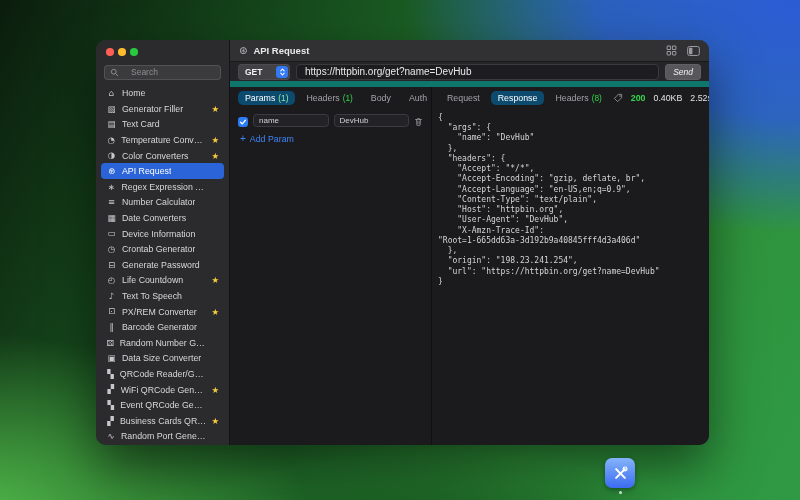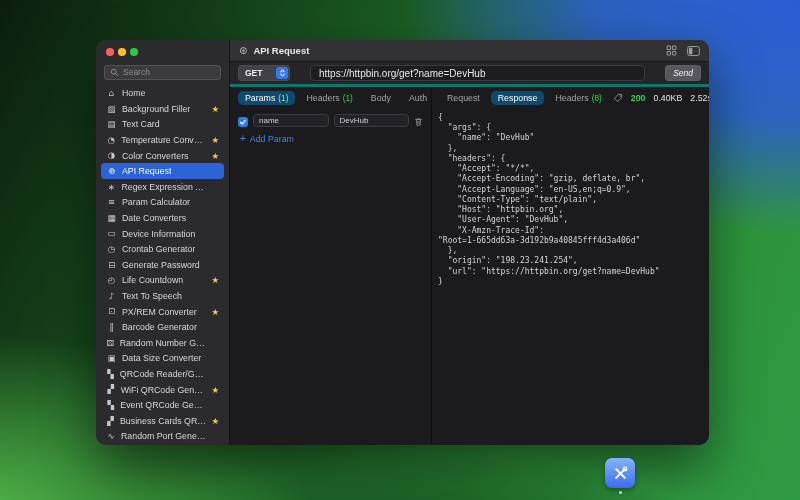"Search" .search { gap: 4px -> 12px }
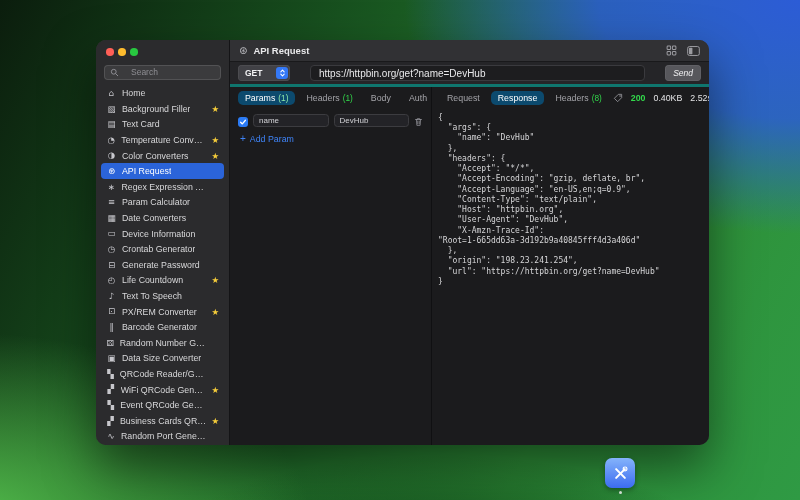"GET" .toolbar { border-bottom: 3px solid #0f766e -> 6px solid #0f766e; gap: 20px -> 6px }
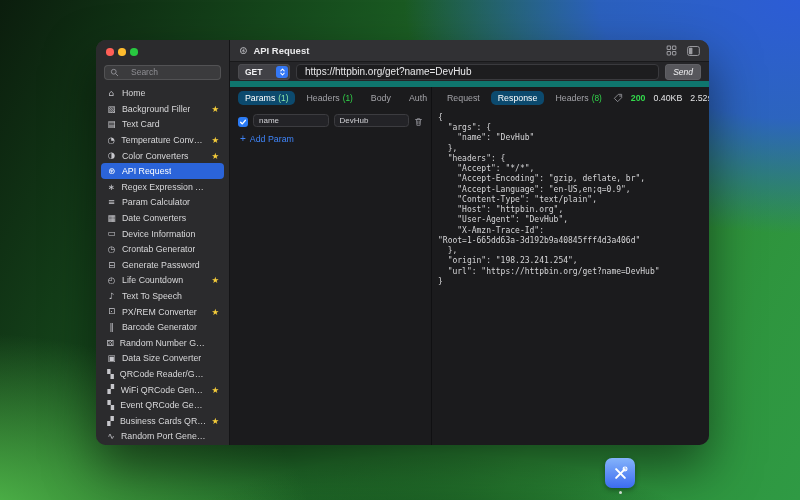"Background Filler" span.label { text: Background -> Generator }
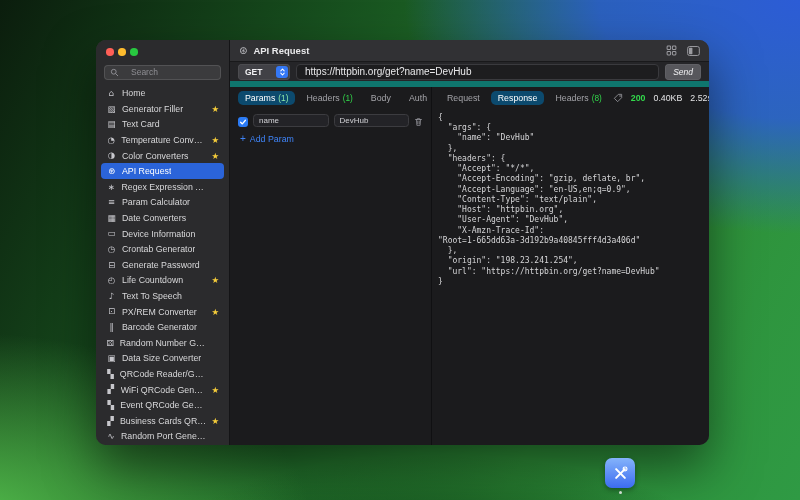"Param Calculator" span.label { text: Param -> Number }
